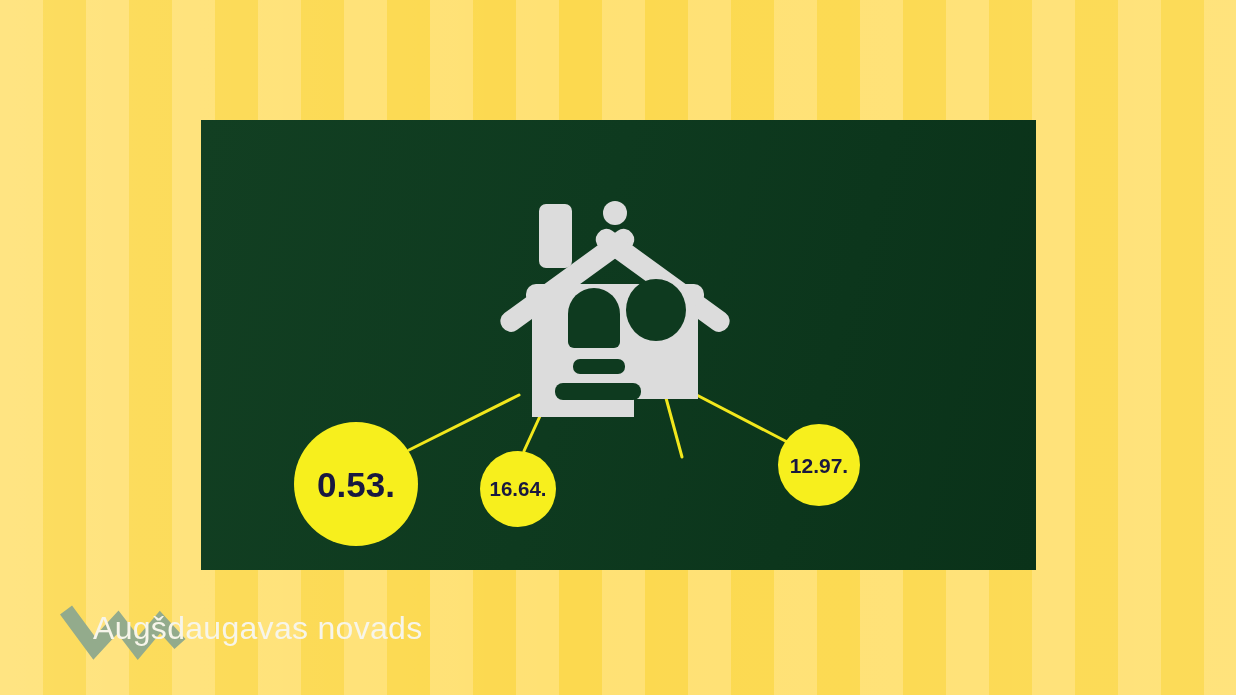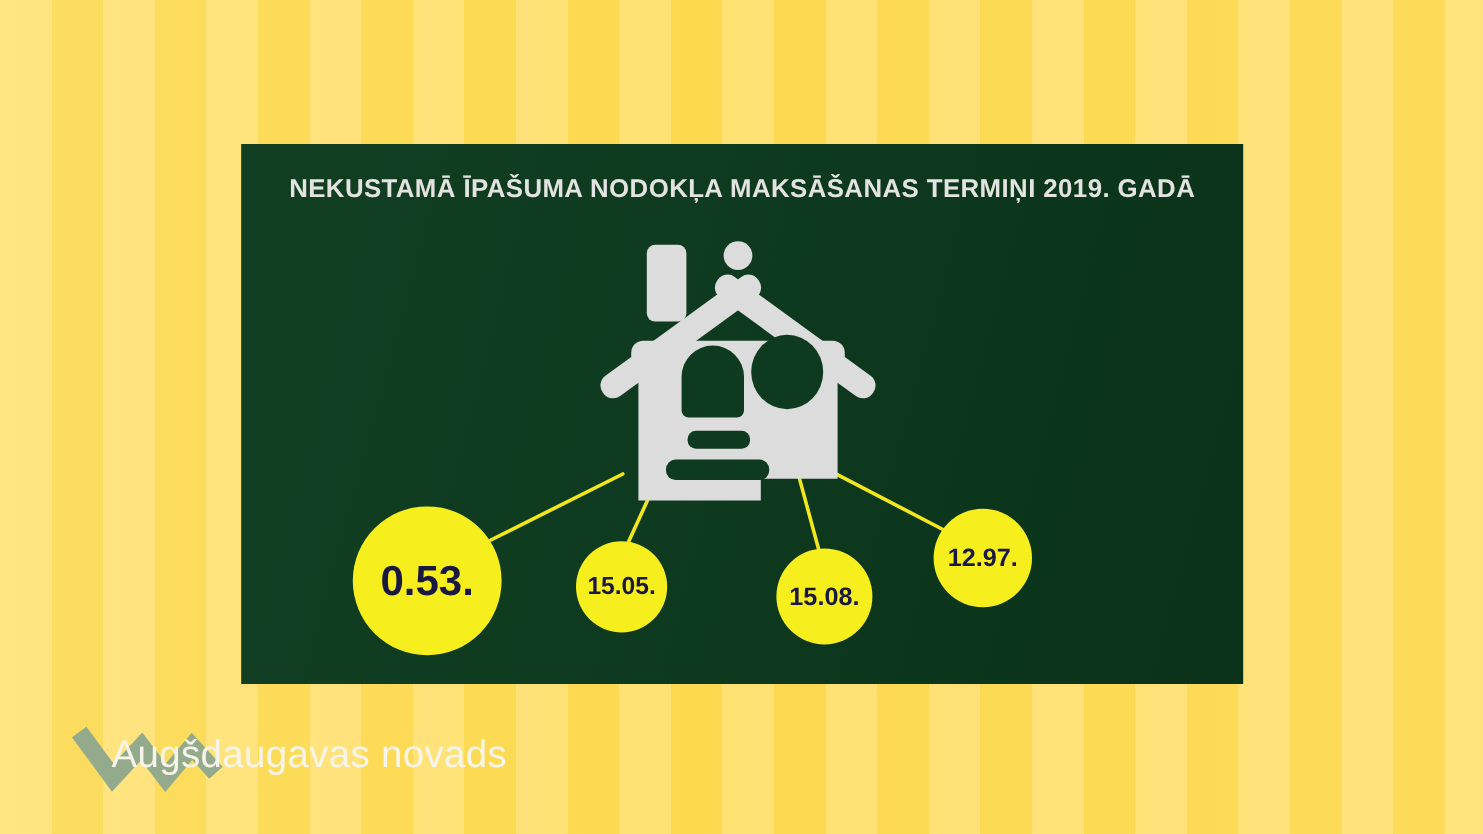"NEKUSTAMĀ ĪPAŠUMA NODOKĻA MAKSĀŠANAS" div { html: <div>NEKUSTAMĀ ĪPAŠUMA NODOKĻA MAKSĀŠANAS TERMIŅI 2019. GADĀ</div> -> none }
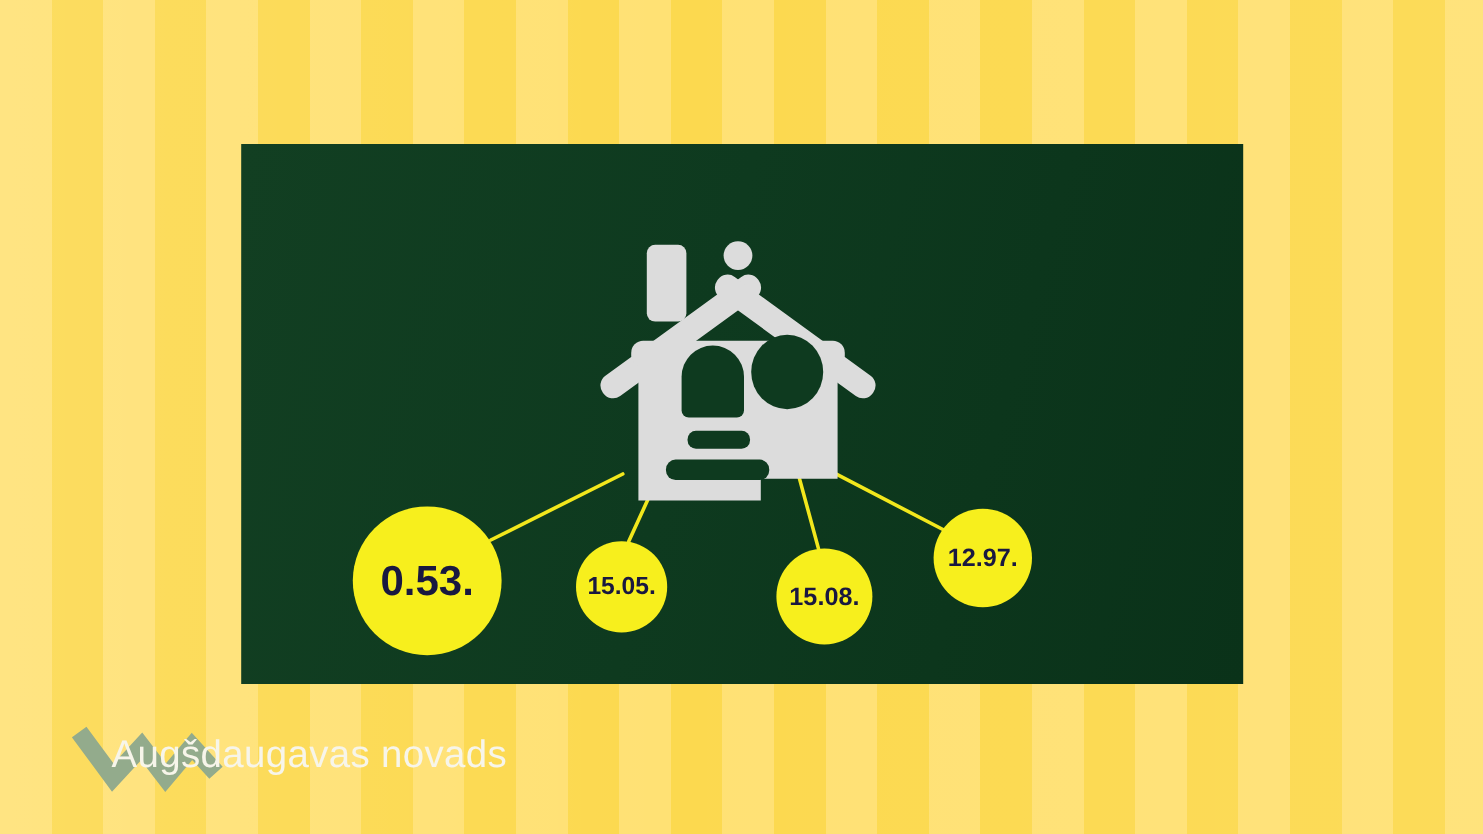"15.05." span.bubble-label { text: 15.05 -> 16.64 }
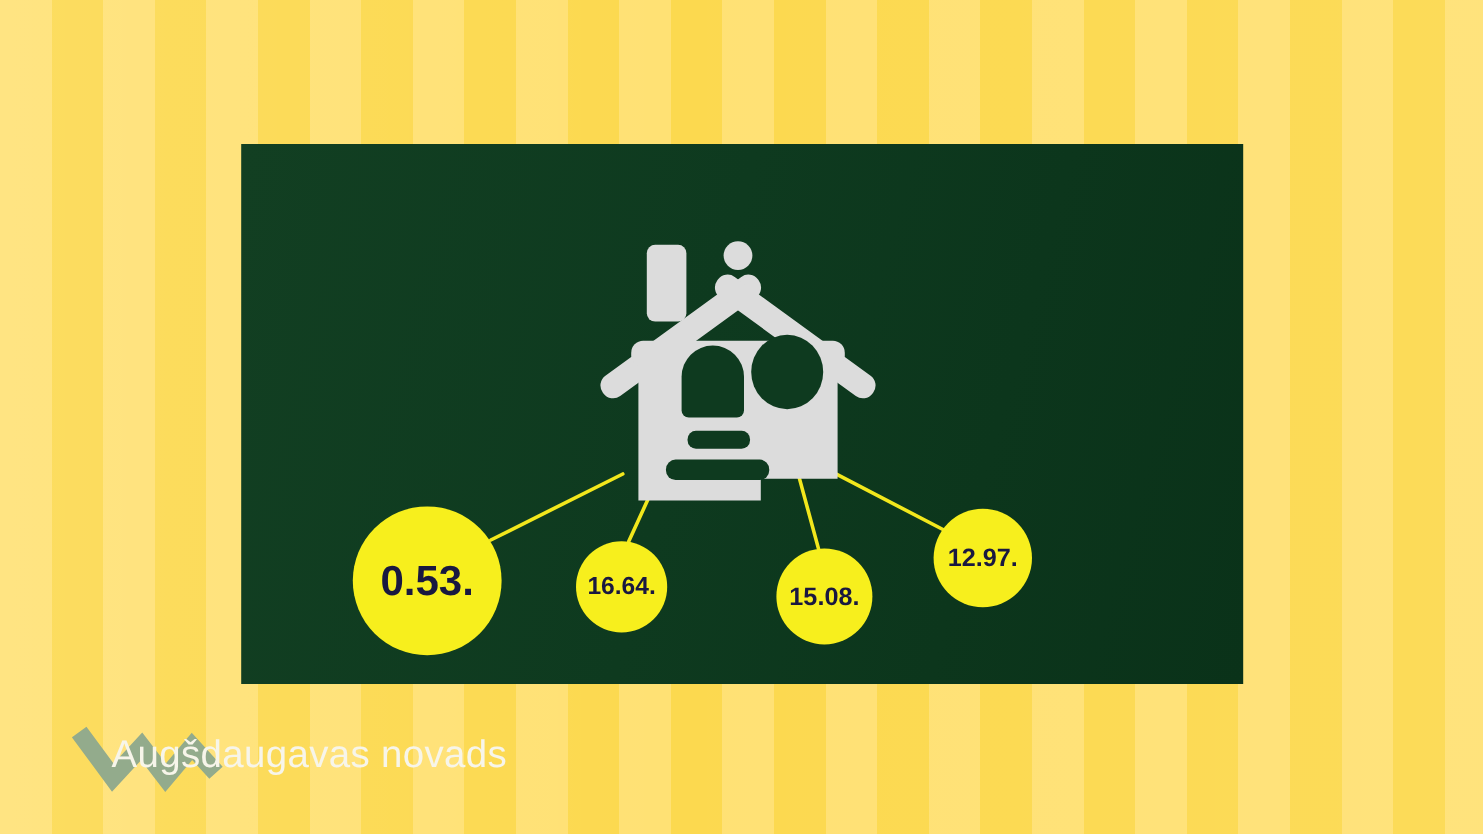"15.08." div.bubble { html: <div> <span>15.08.</span> </div> -> none }
